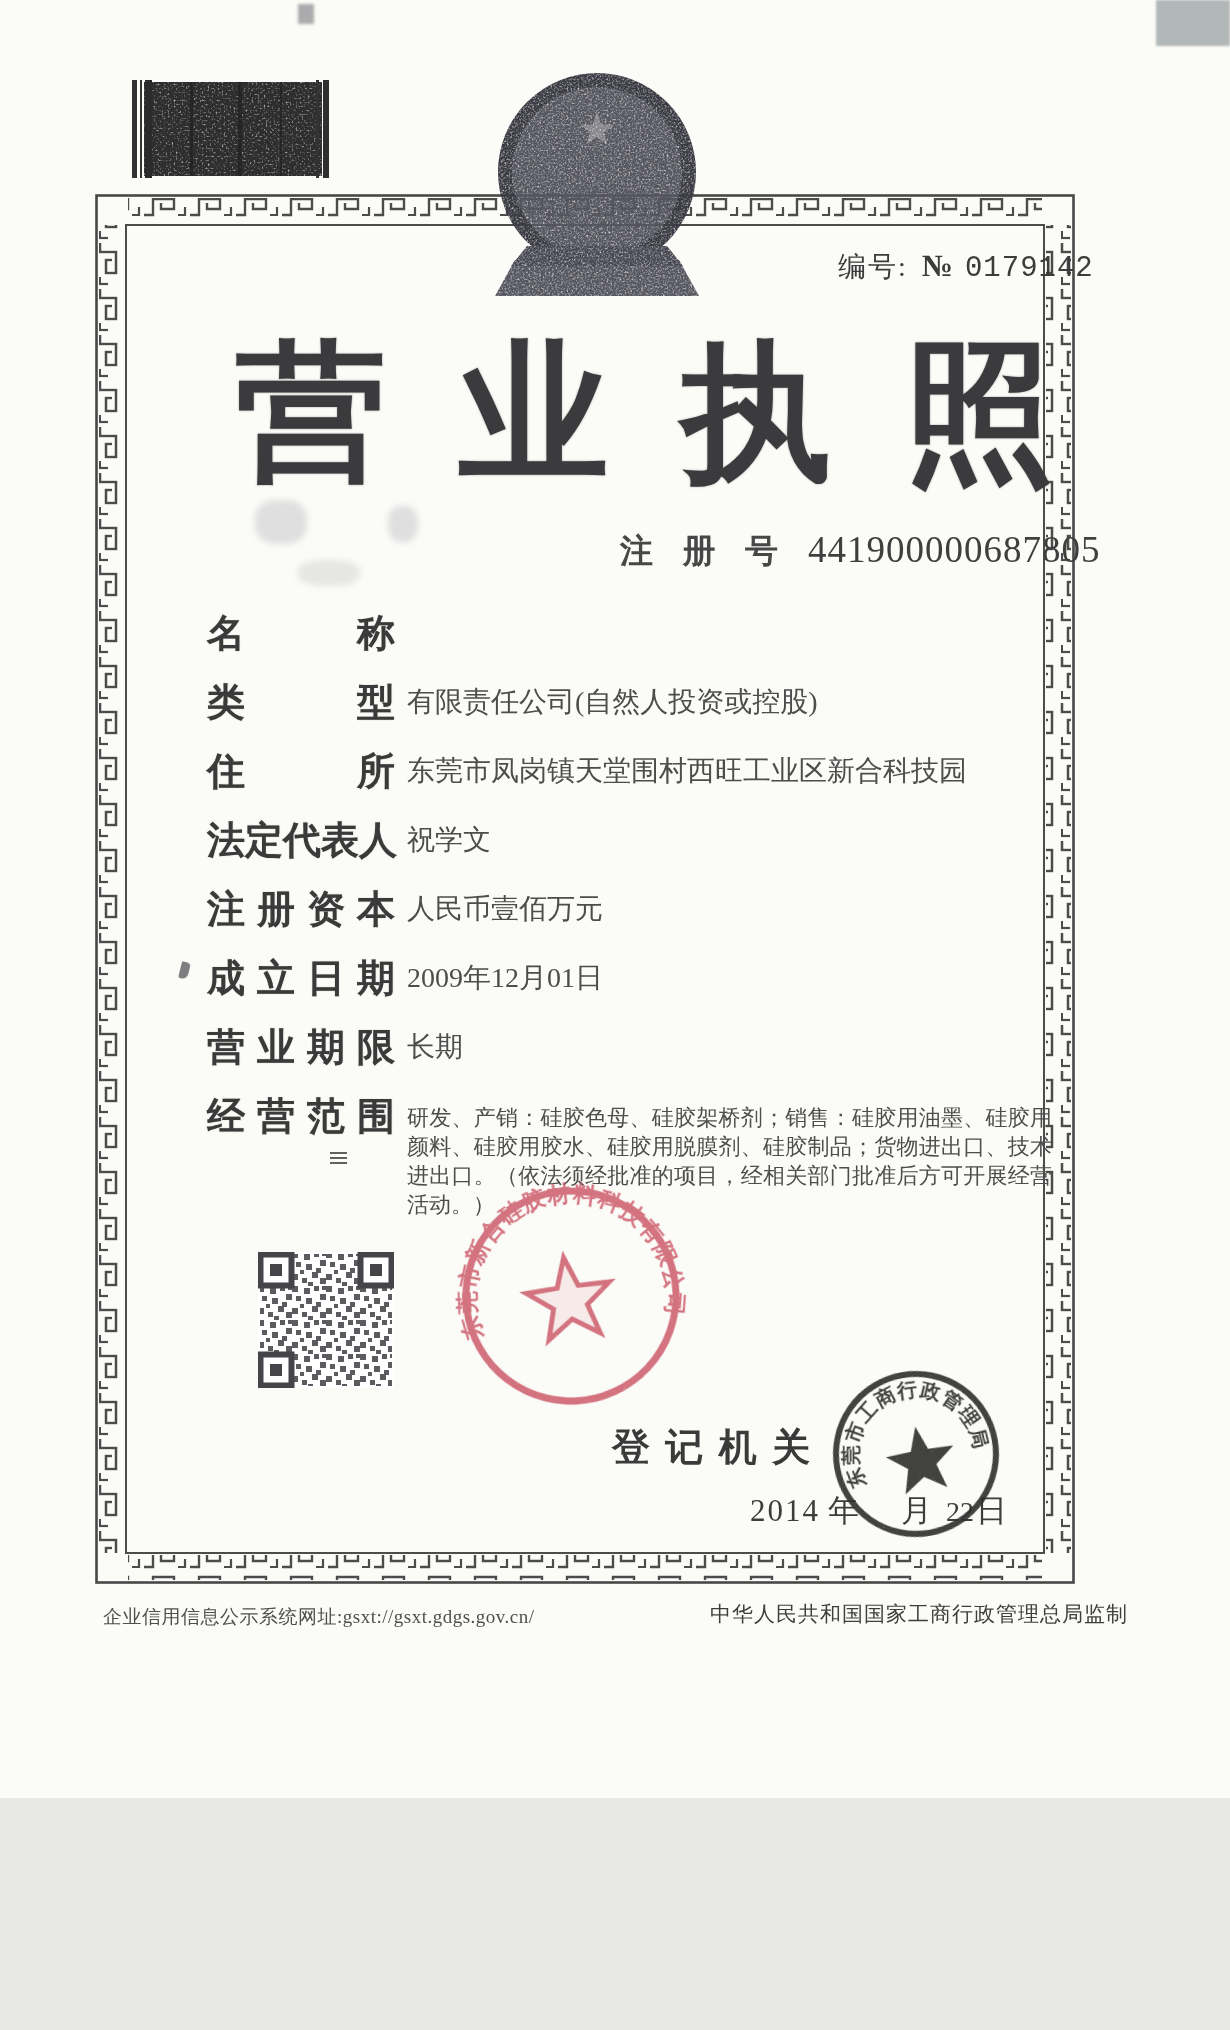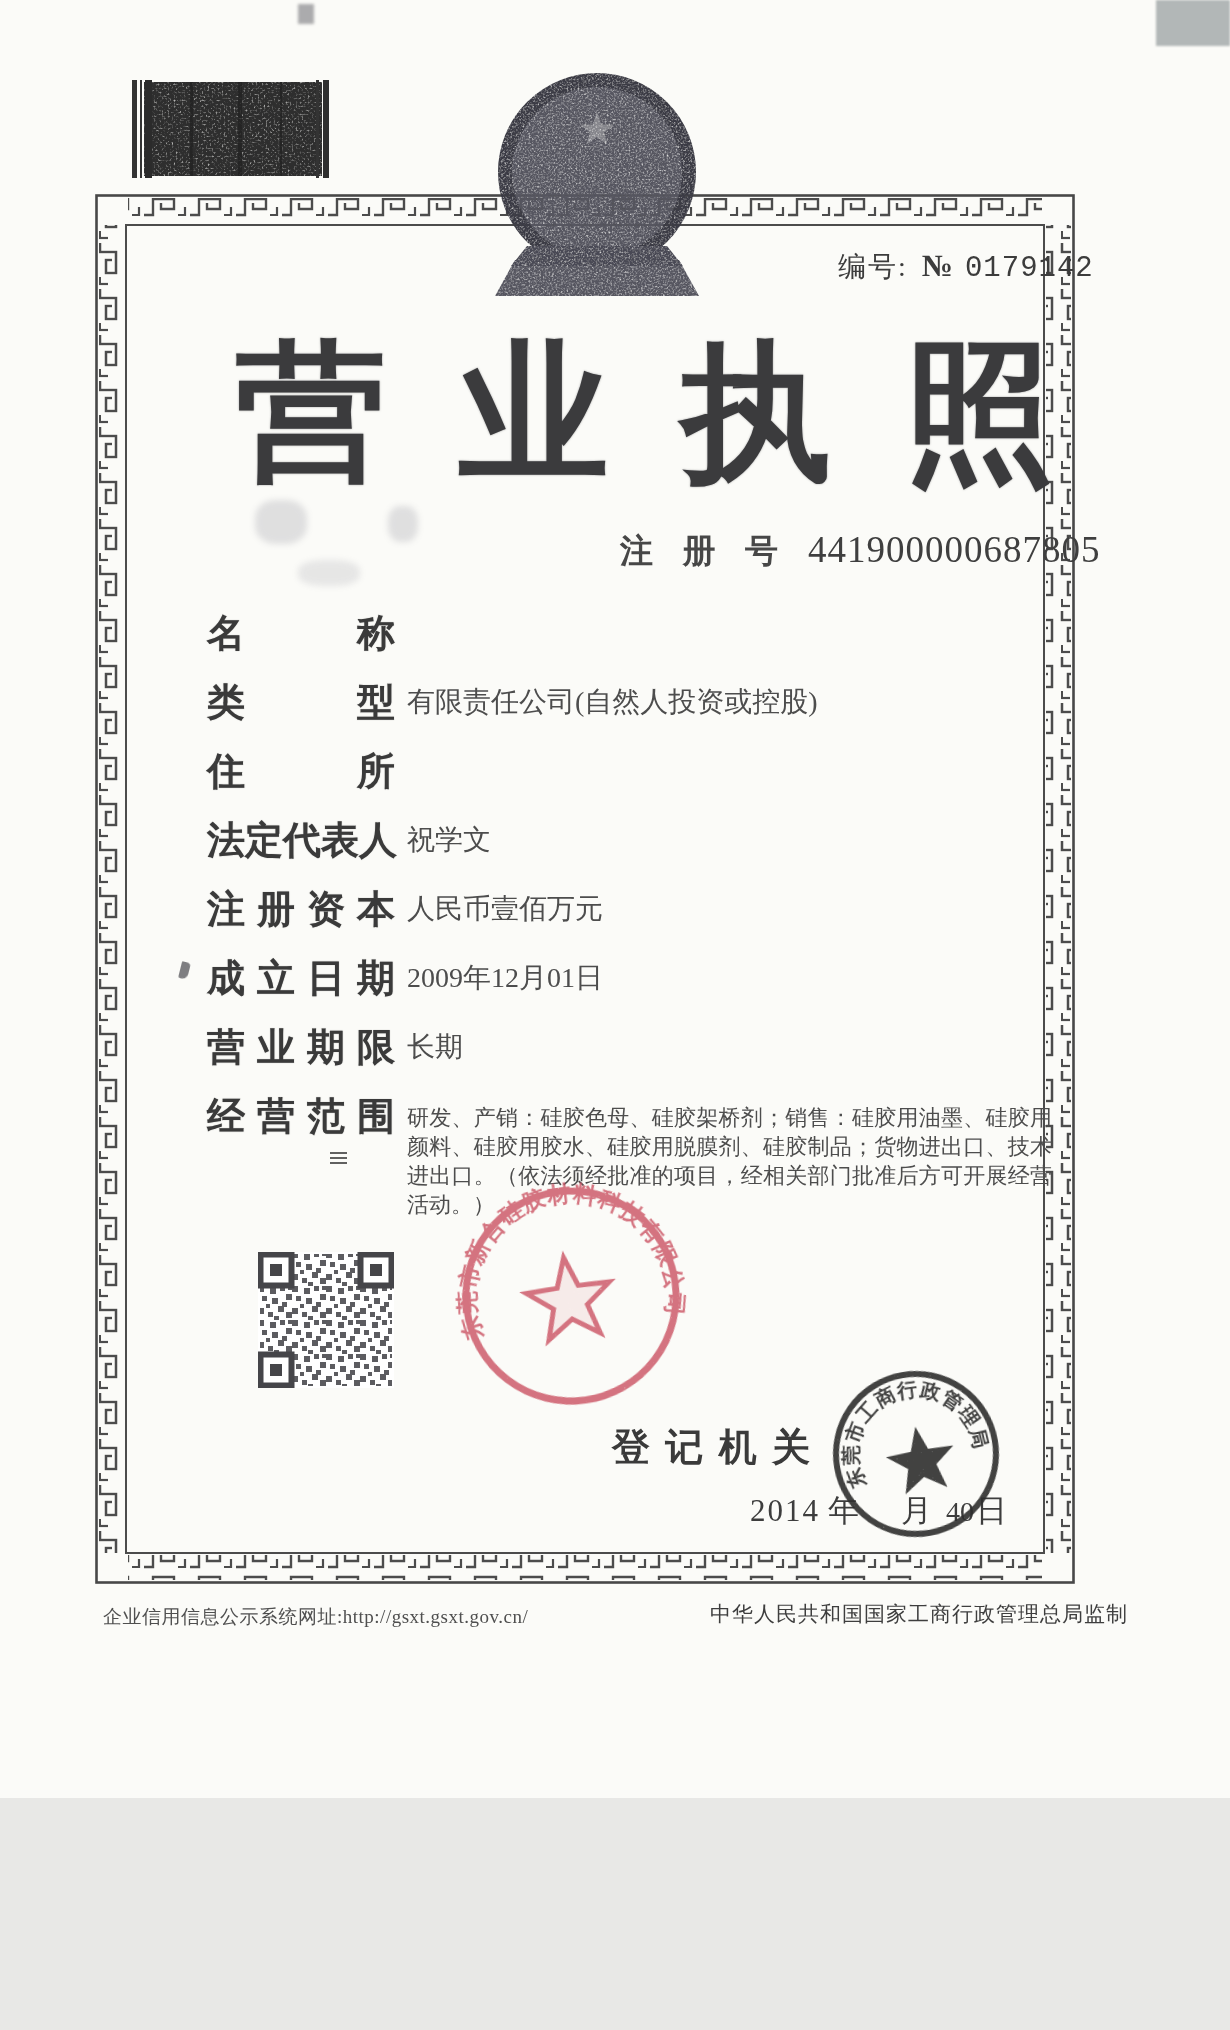"东莞市凤岗镇天堂围村西旺工业区新合科技园" div.fvalue { html: none -> <div>东莞市凤岗镇天堂围村西旺工业区新合科技园</div> }
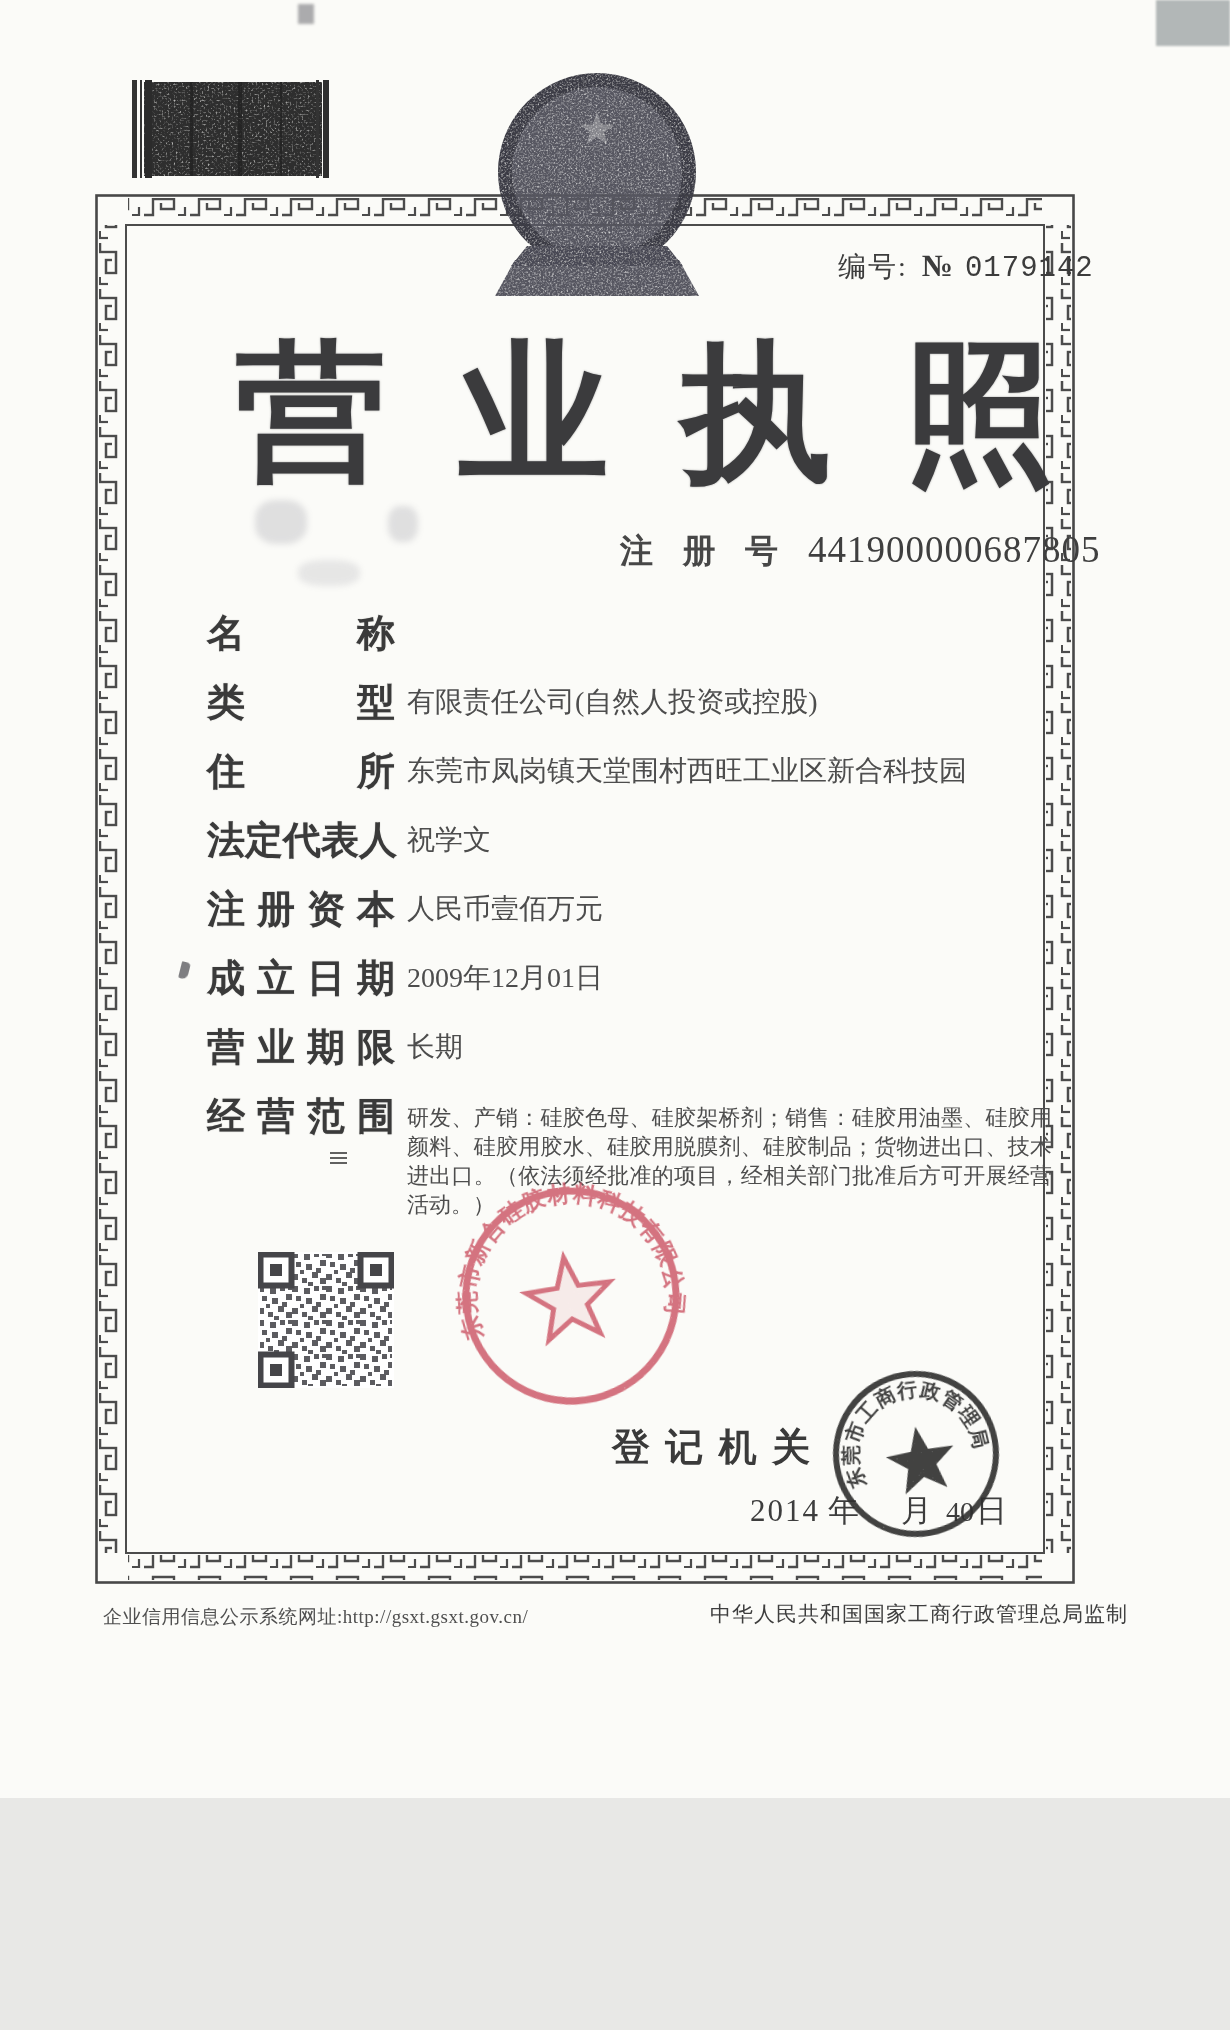"40" span.d-day { text: 40 -> 22 }
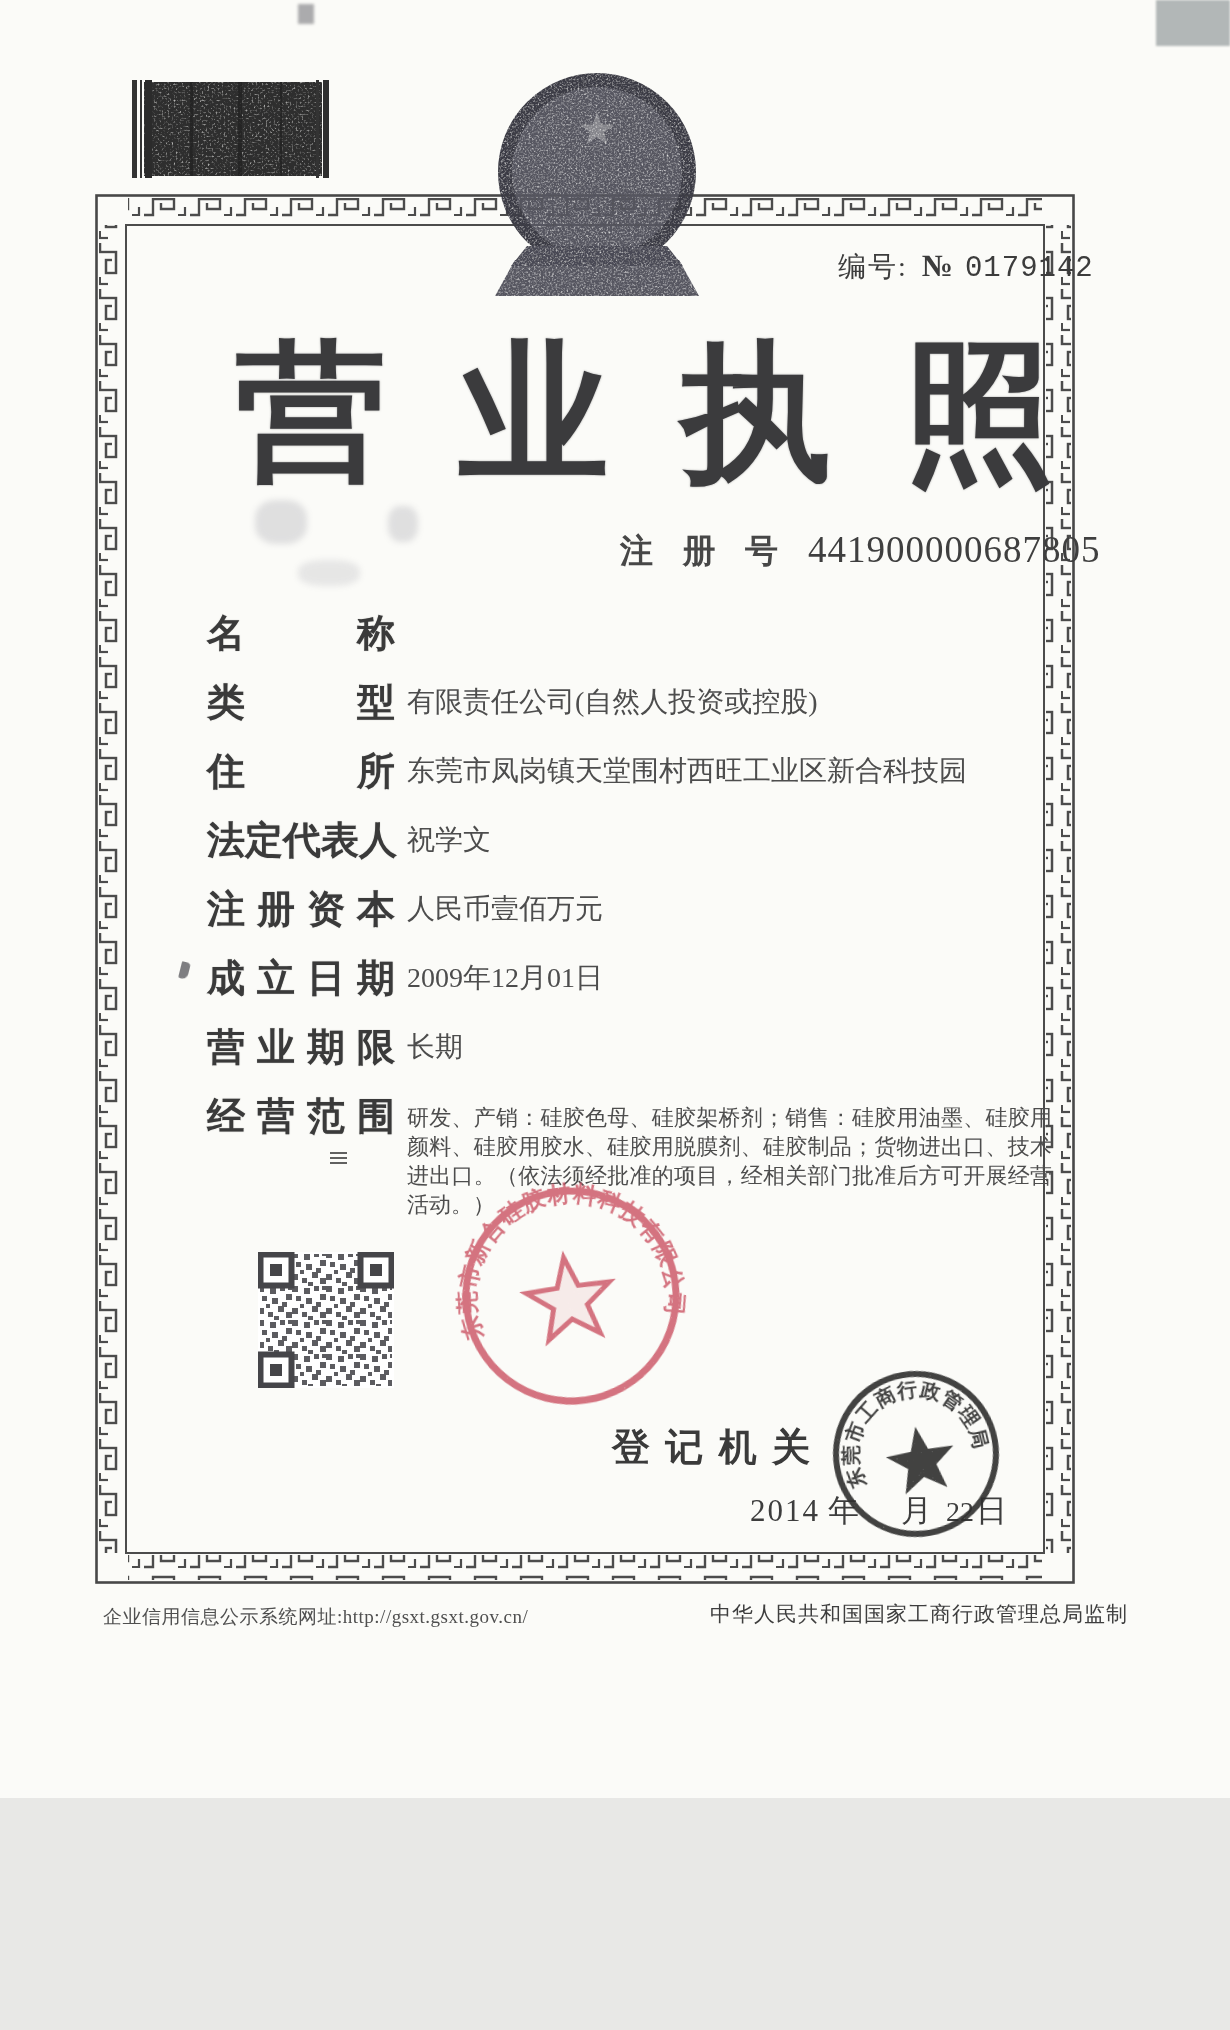"企业信用信息公示系统网址:http://gsxt.gsxt.gov.cn/" div.abs { text: :http://gsxt.gsxt.gov.cn/ -> :gsxt://gsxt.gdgs.gov.cn/ }
